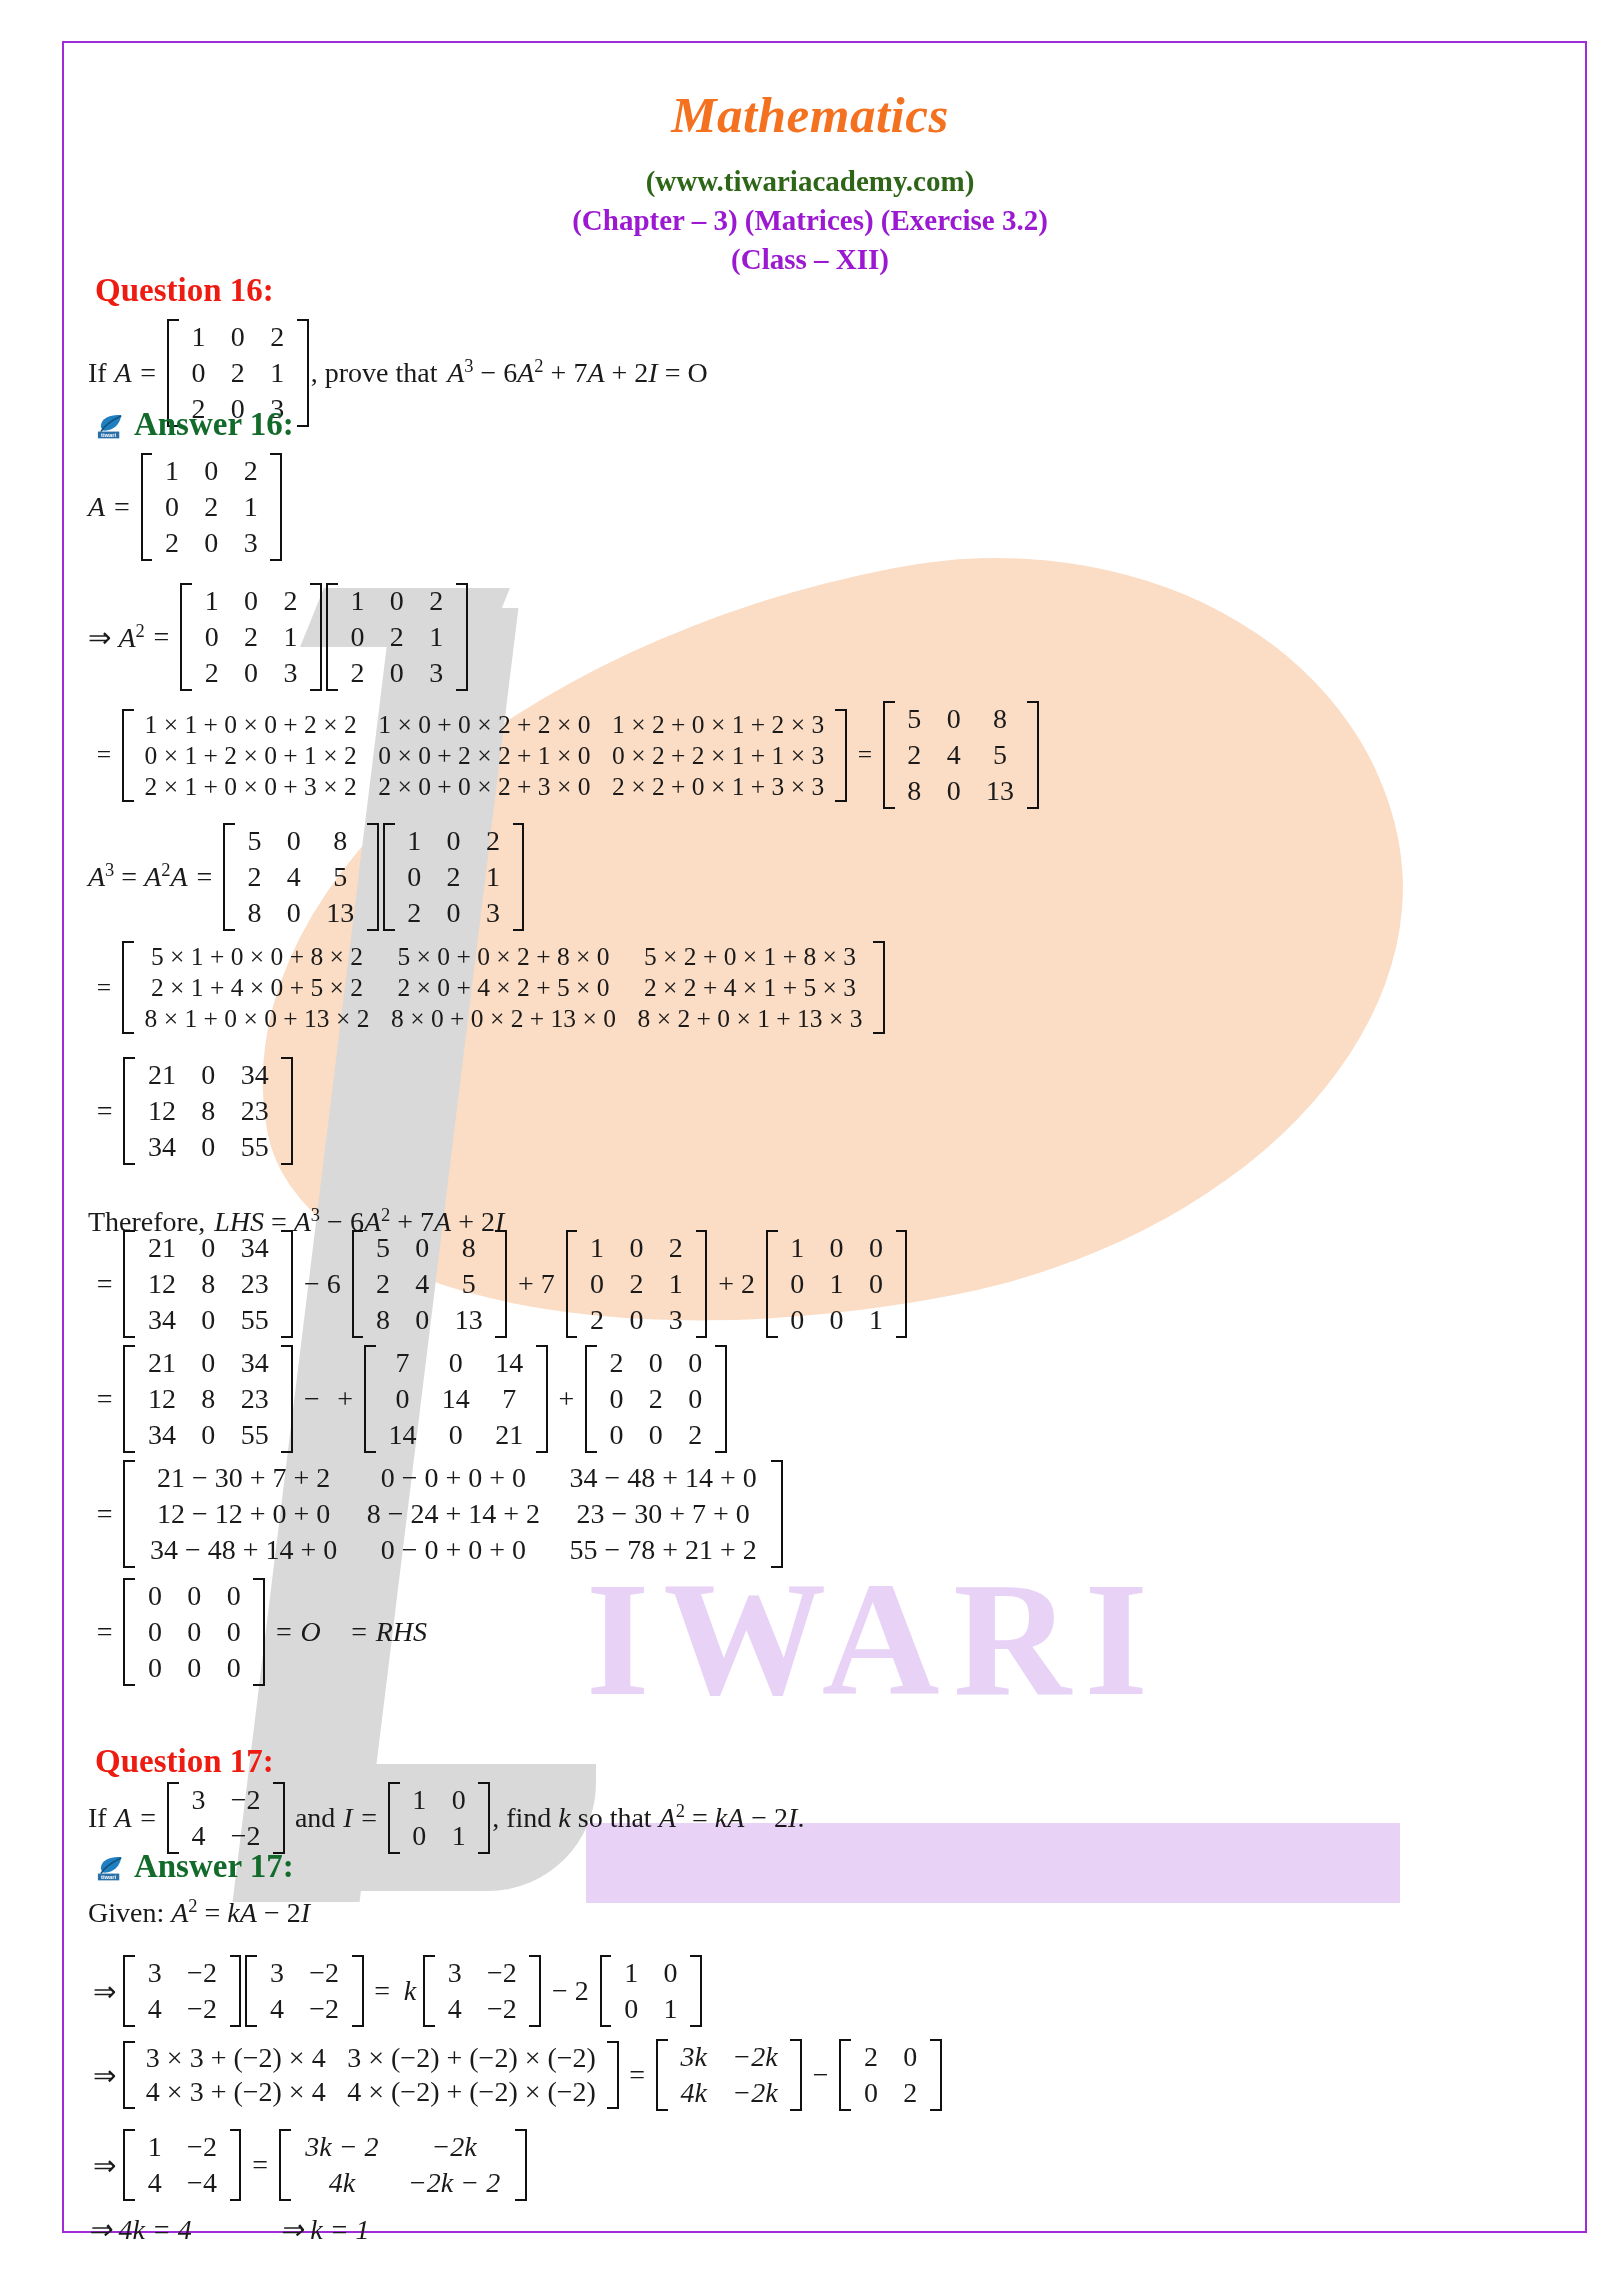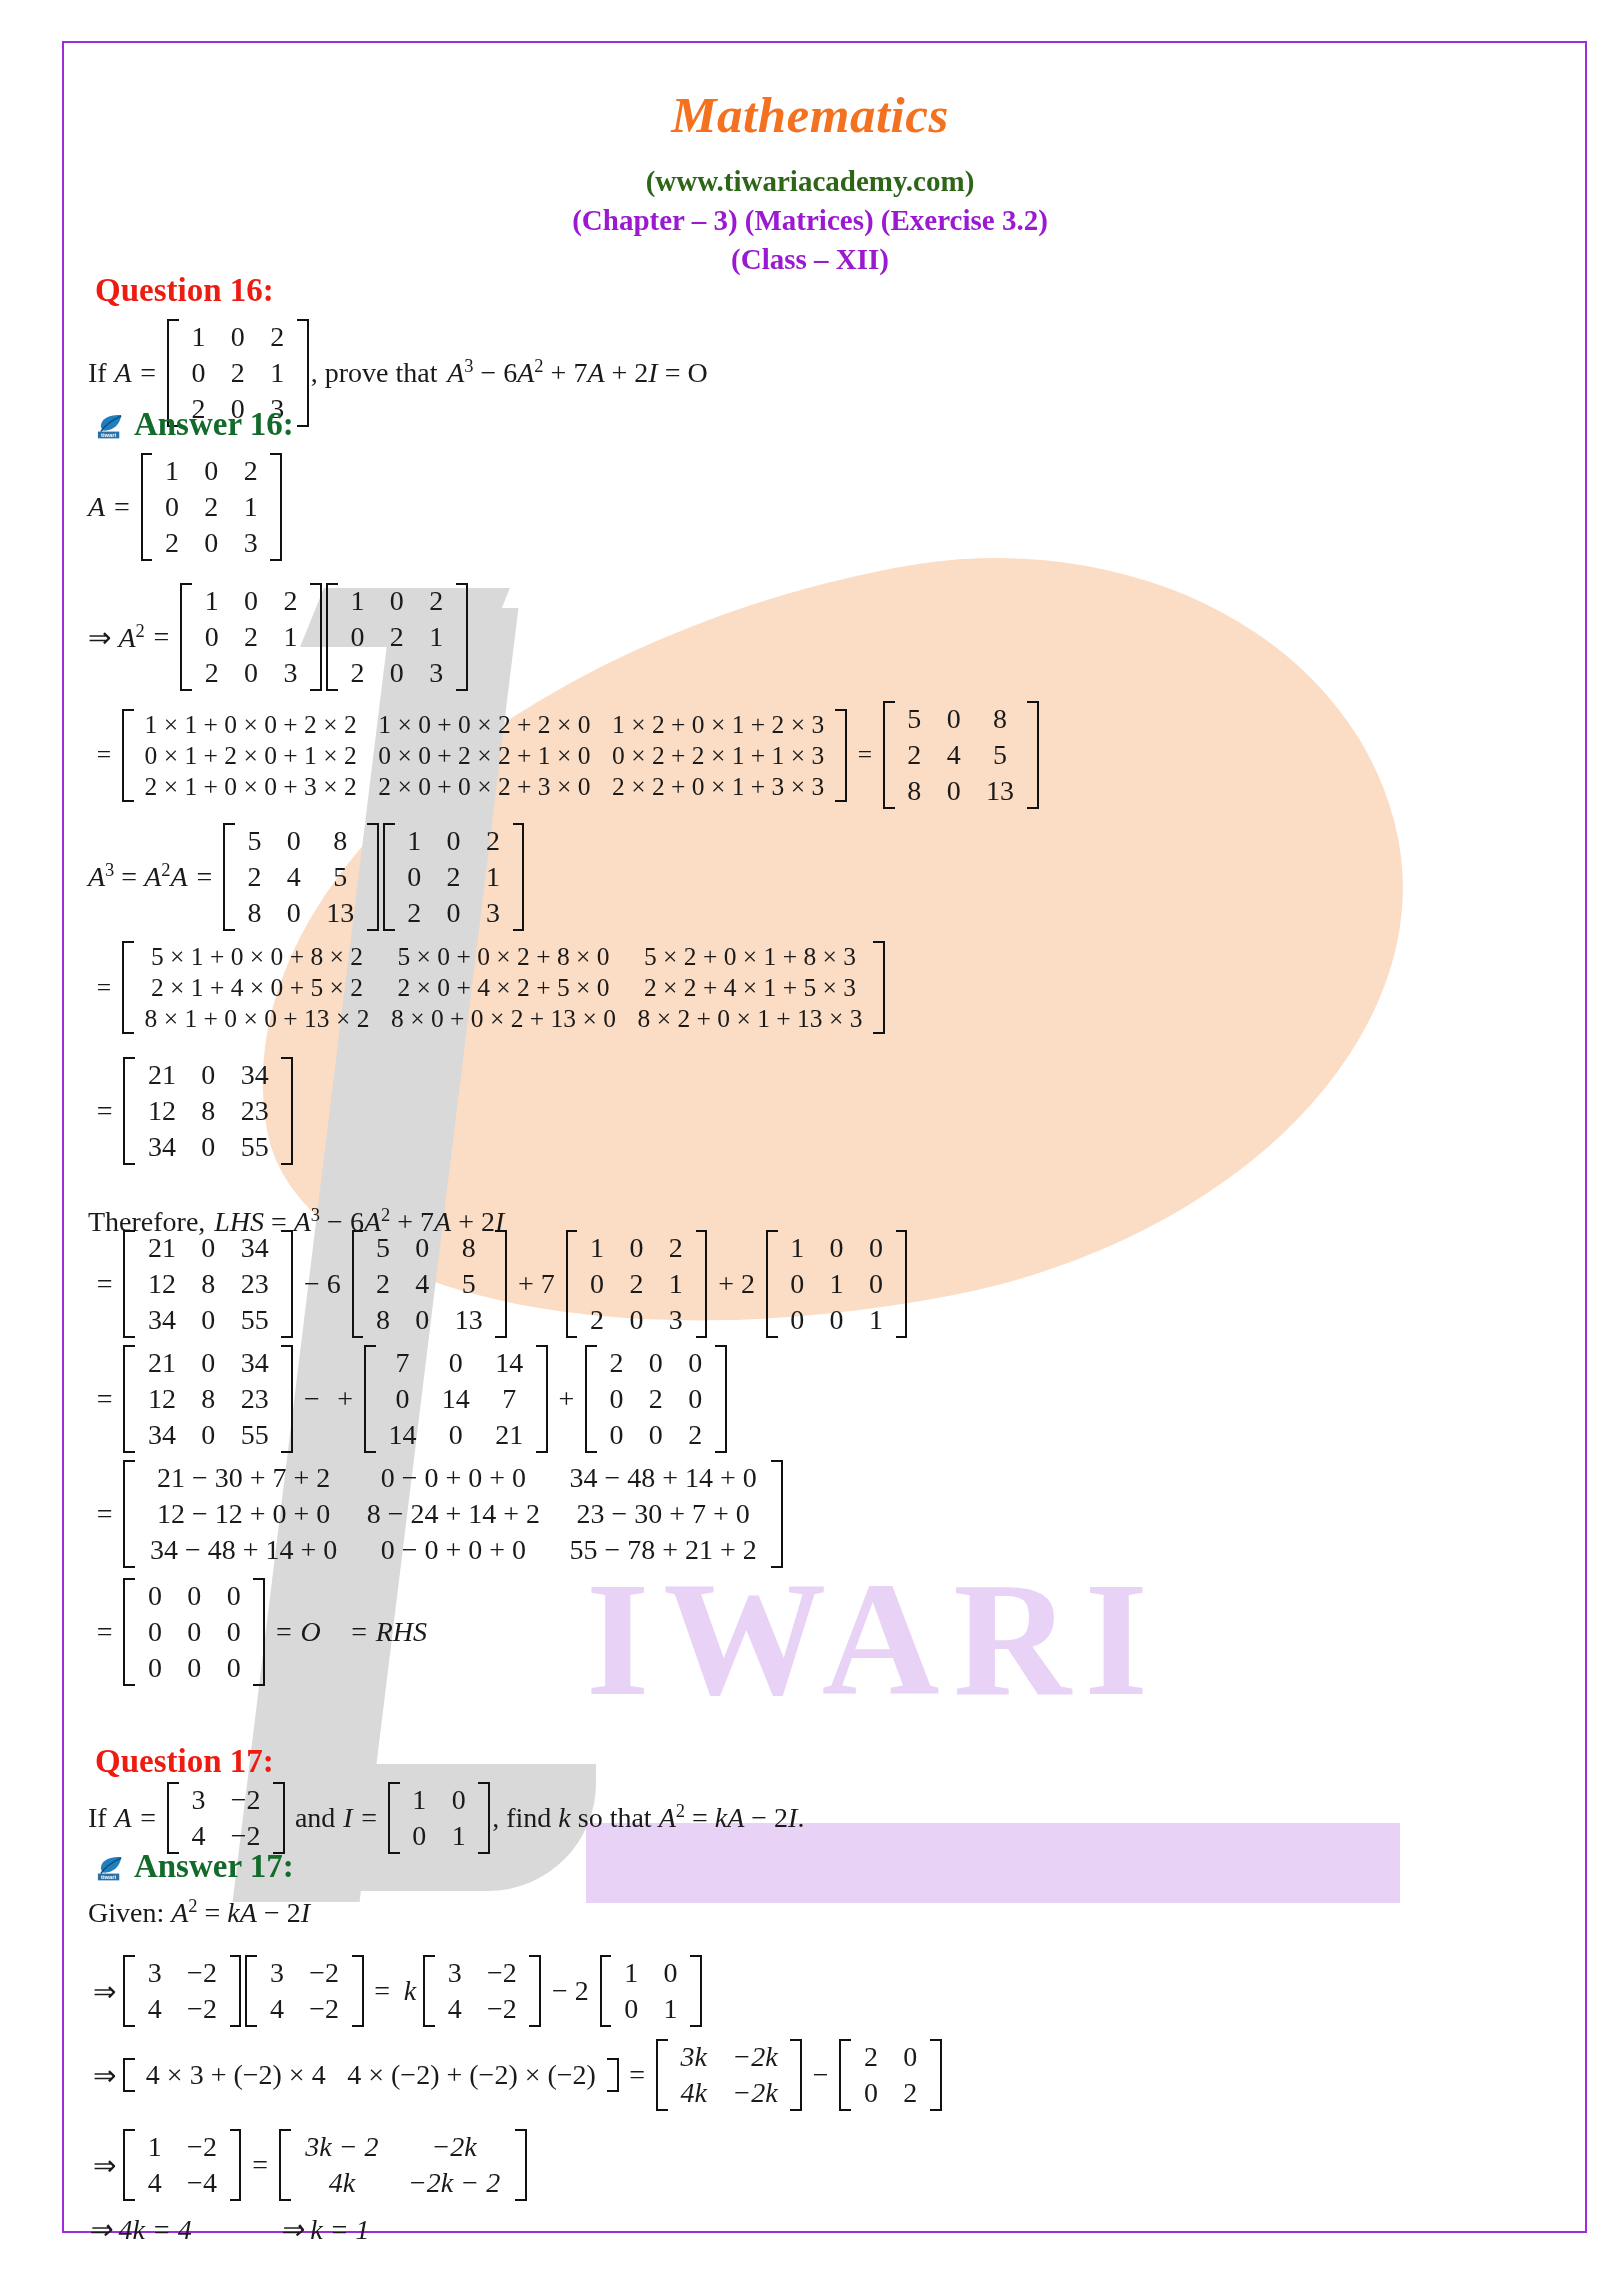"3 × 3 + (−2)" tr { html: none -> <tr> <td>3 × 3 + (−2) × 4</td> <td>3 × (−2) + (−2) × (−2)</td> </tr> }
